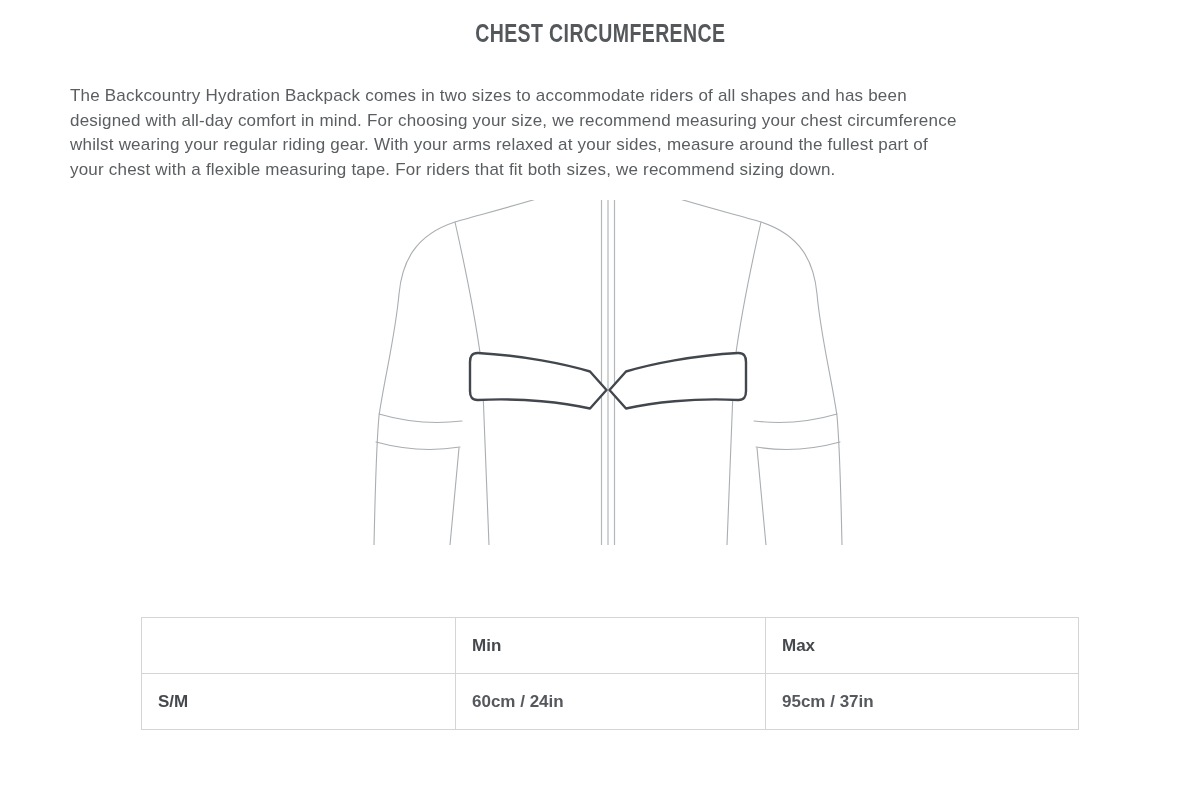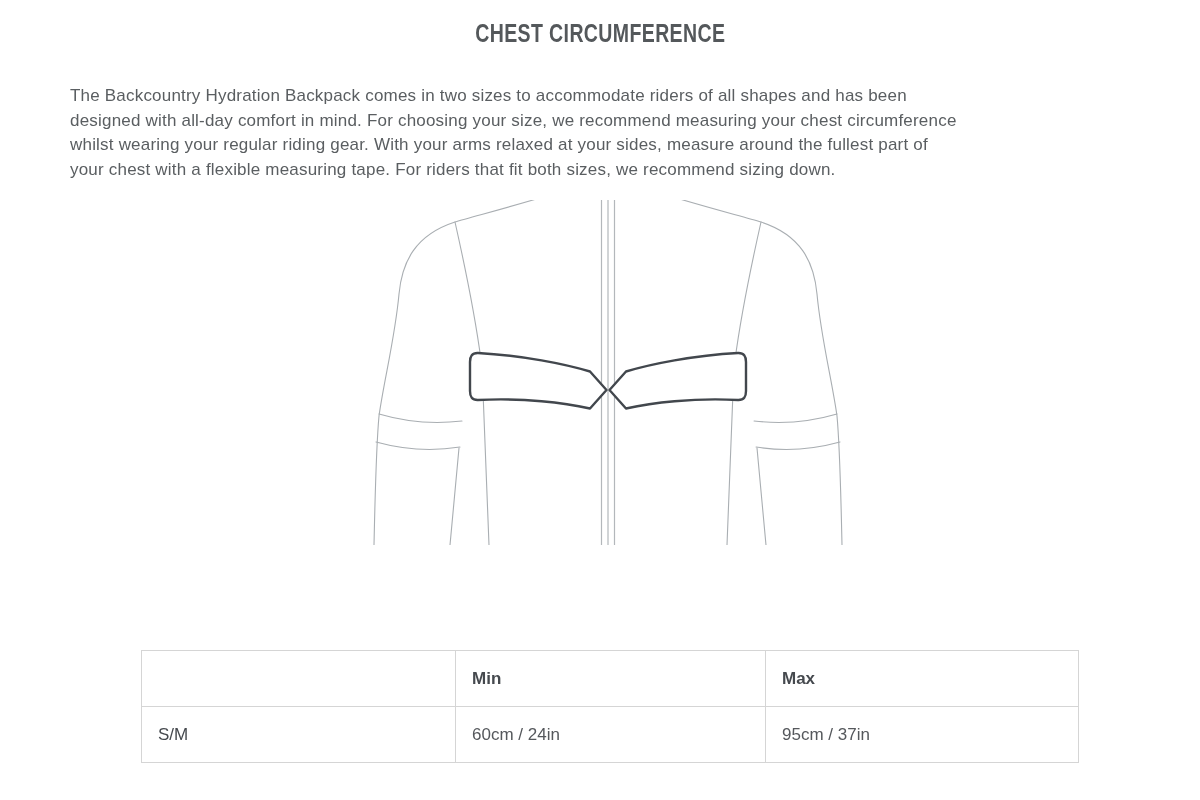"Min" .size-table { margin-top: 33px -> none }
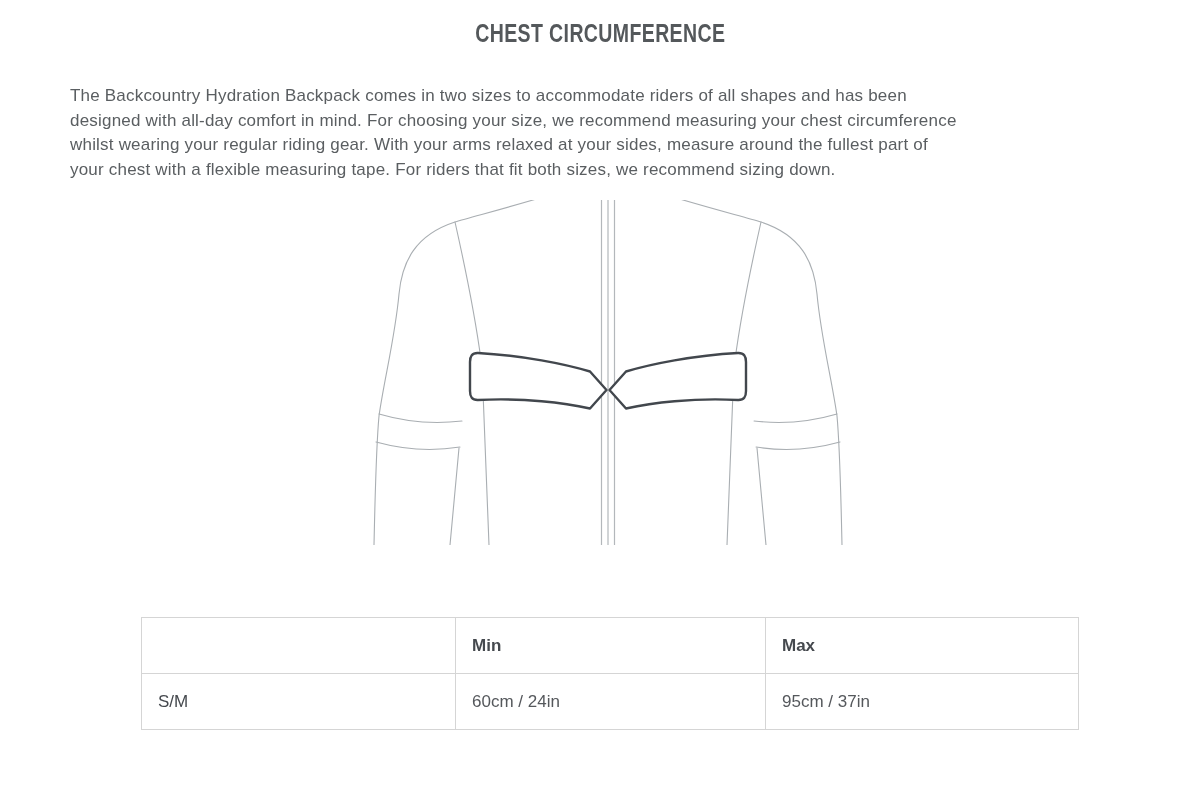"S/M" .size-table td.size-label { font-weight: 400 -> 700 }
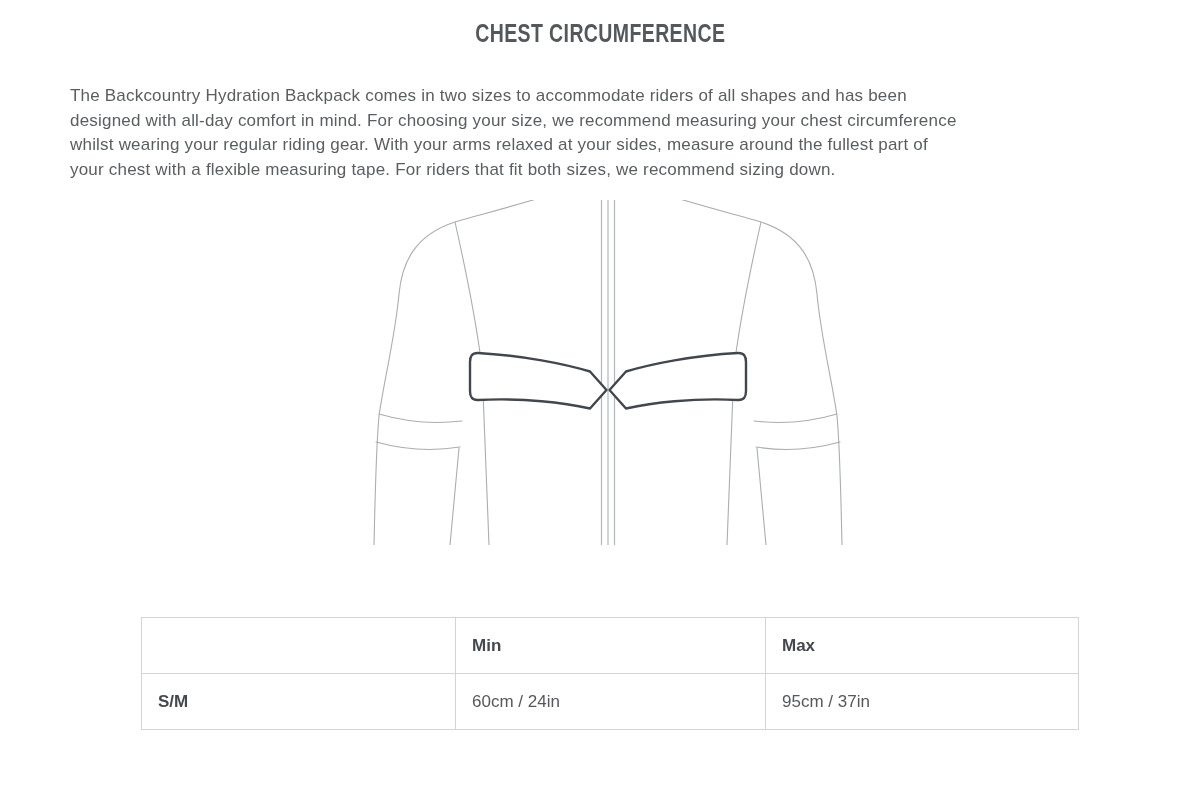"60cm / 24in" .size-table th,.size-table td { font-weight: 400 -> 700 }
